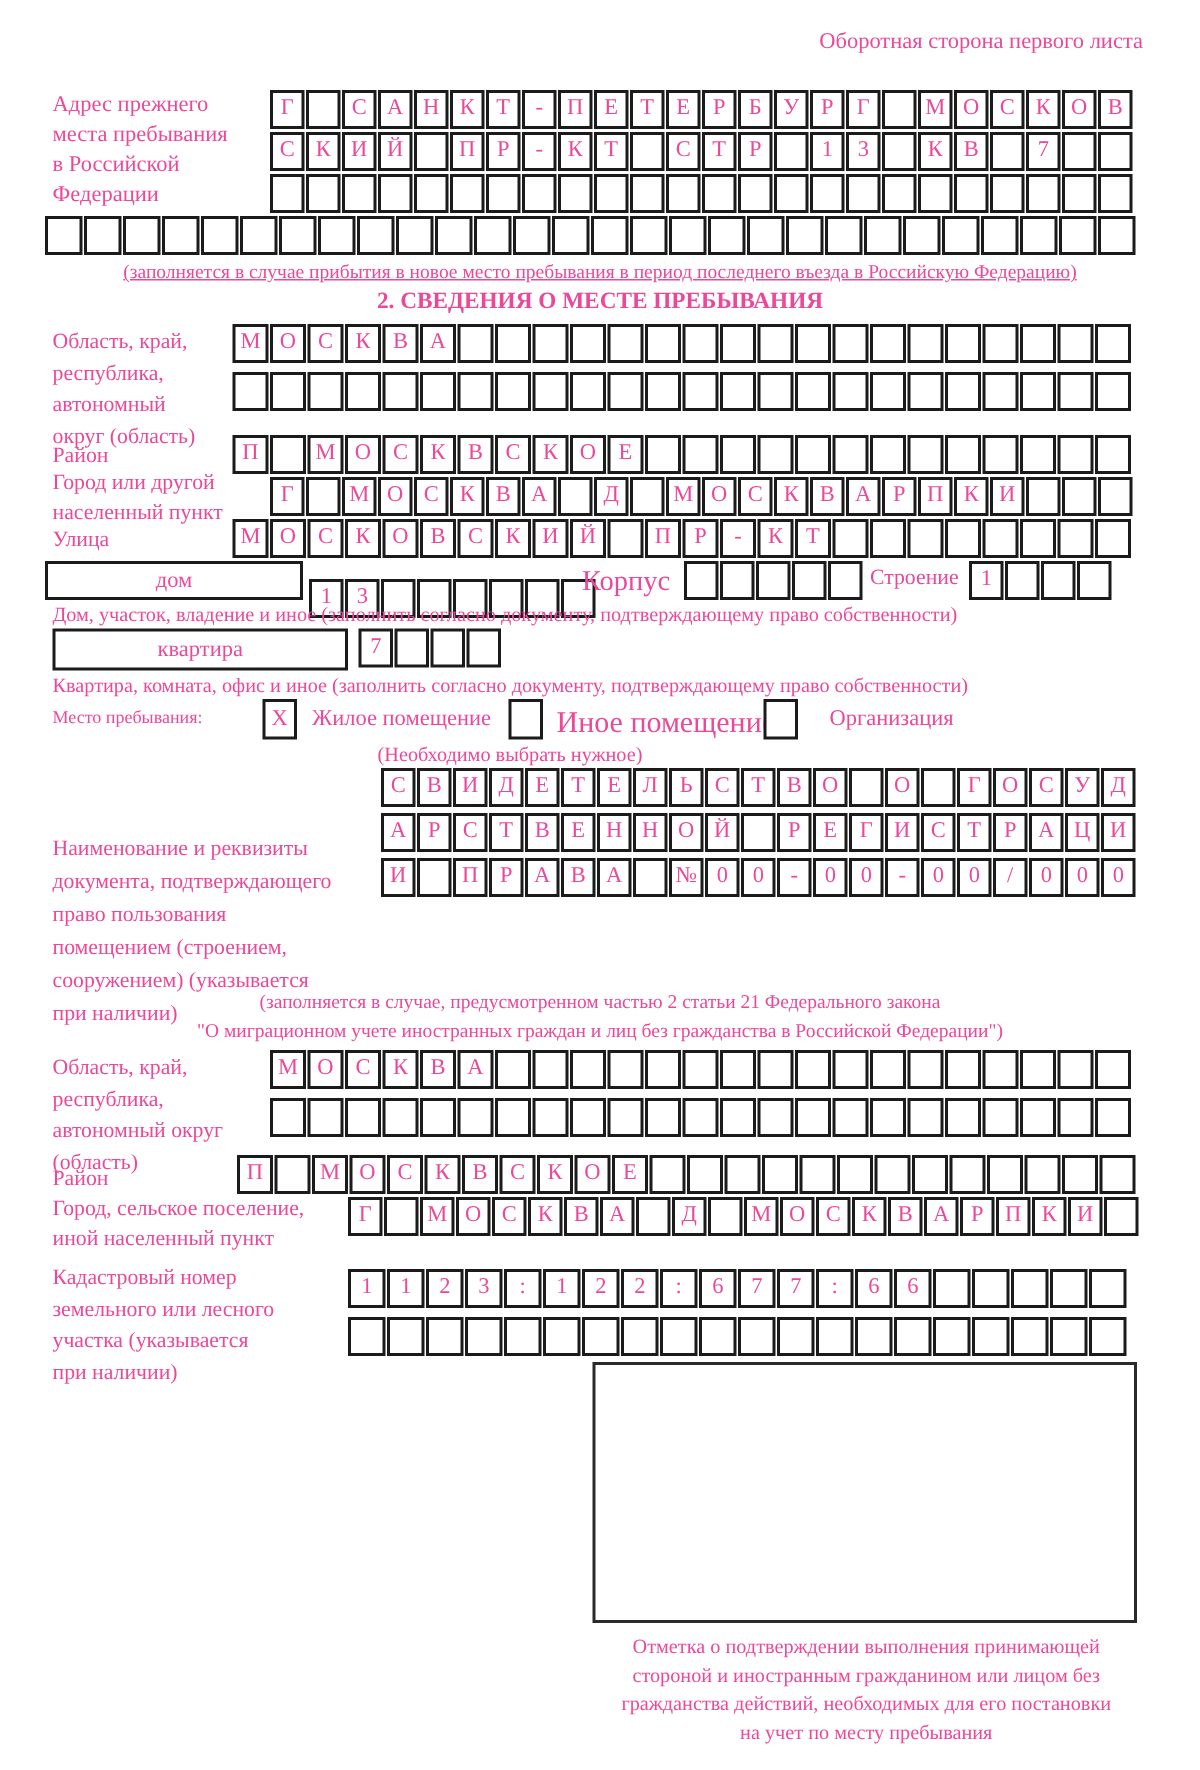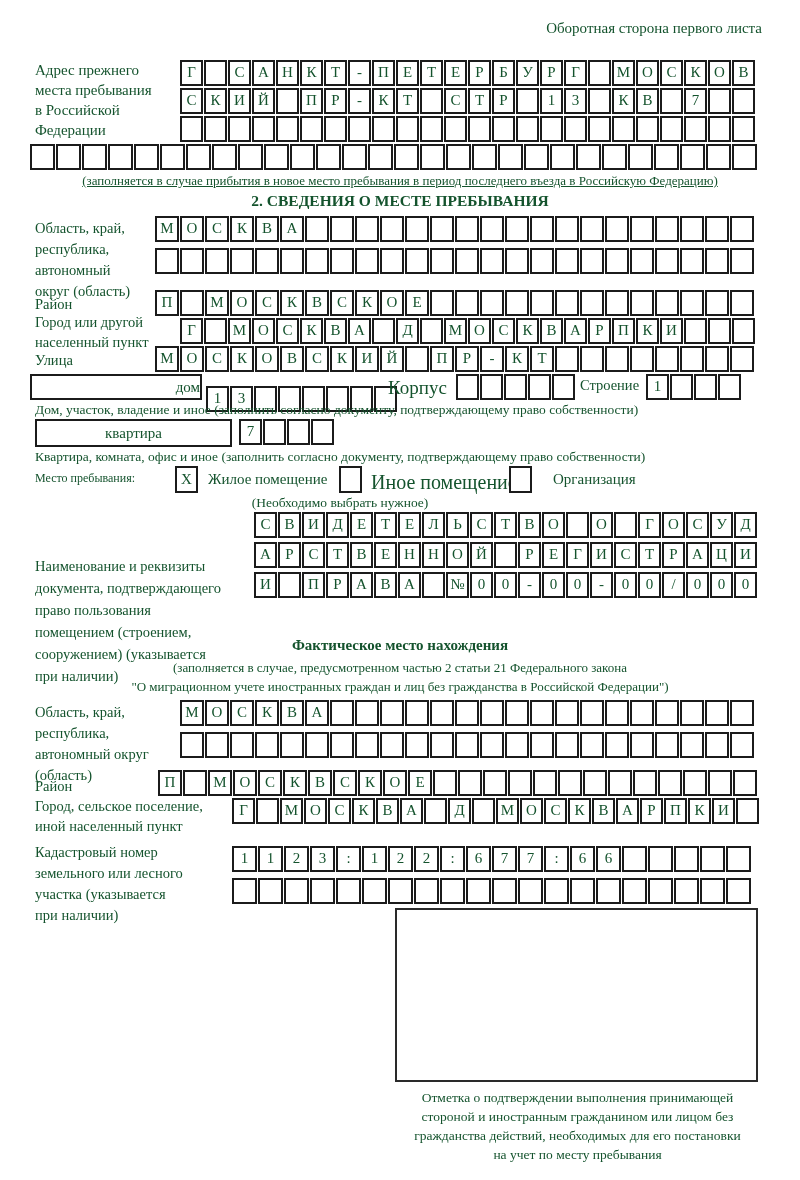"Оборотная сторона первого листа" .page { color: #14532d -> #ec4899 }
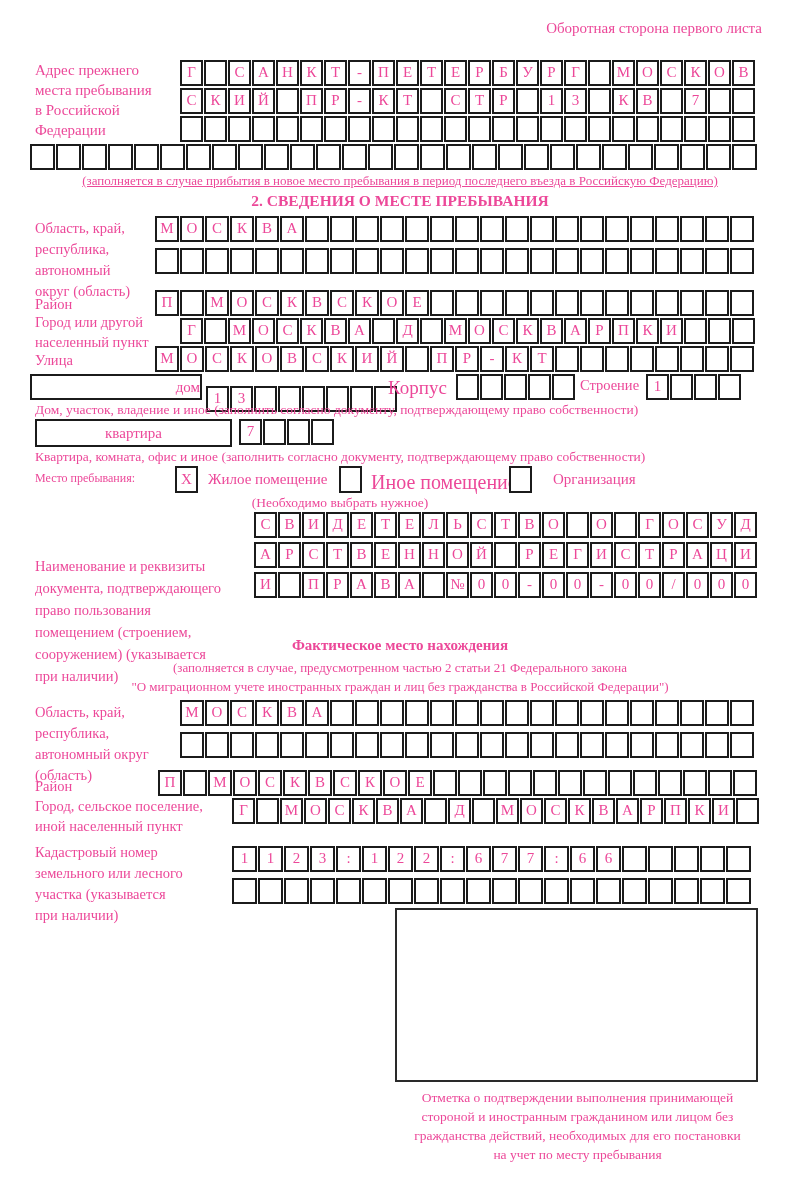"дом" div.abs { text-align: right -> none }
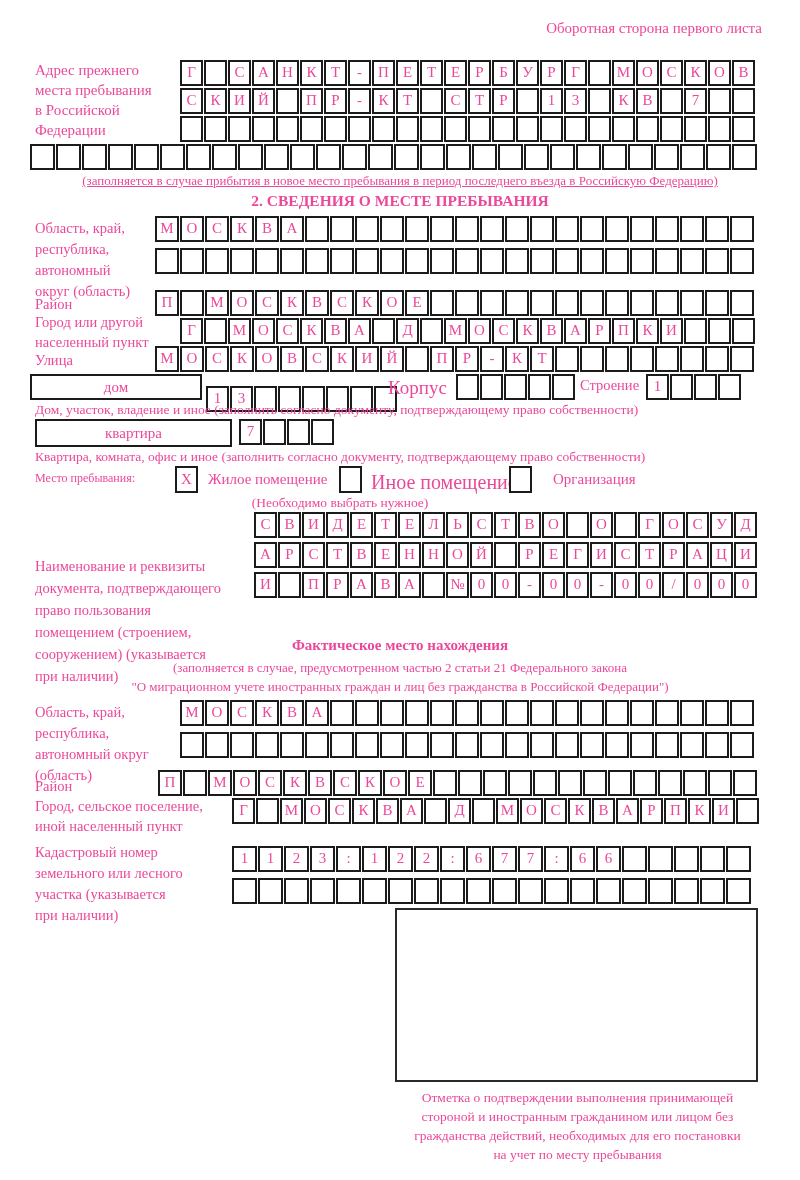"Фактическое место нахождения" div.abs { html: <div>Фактическое место нахождения</div> -> none }
